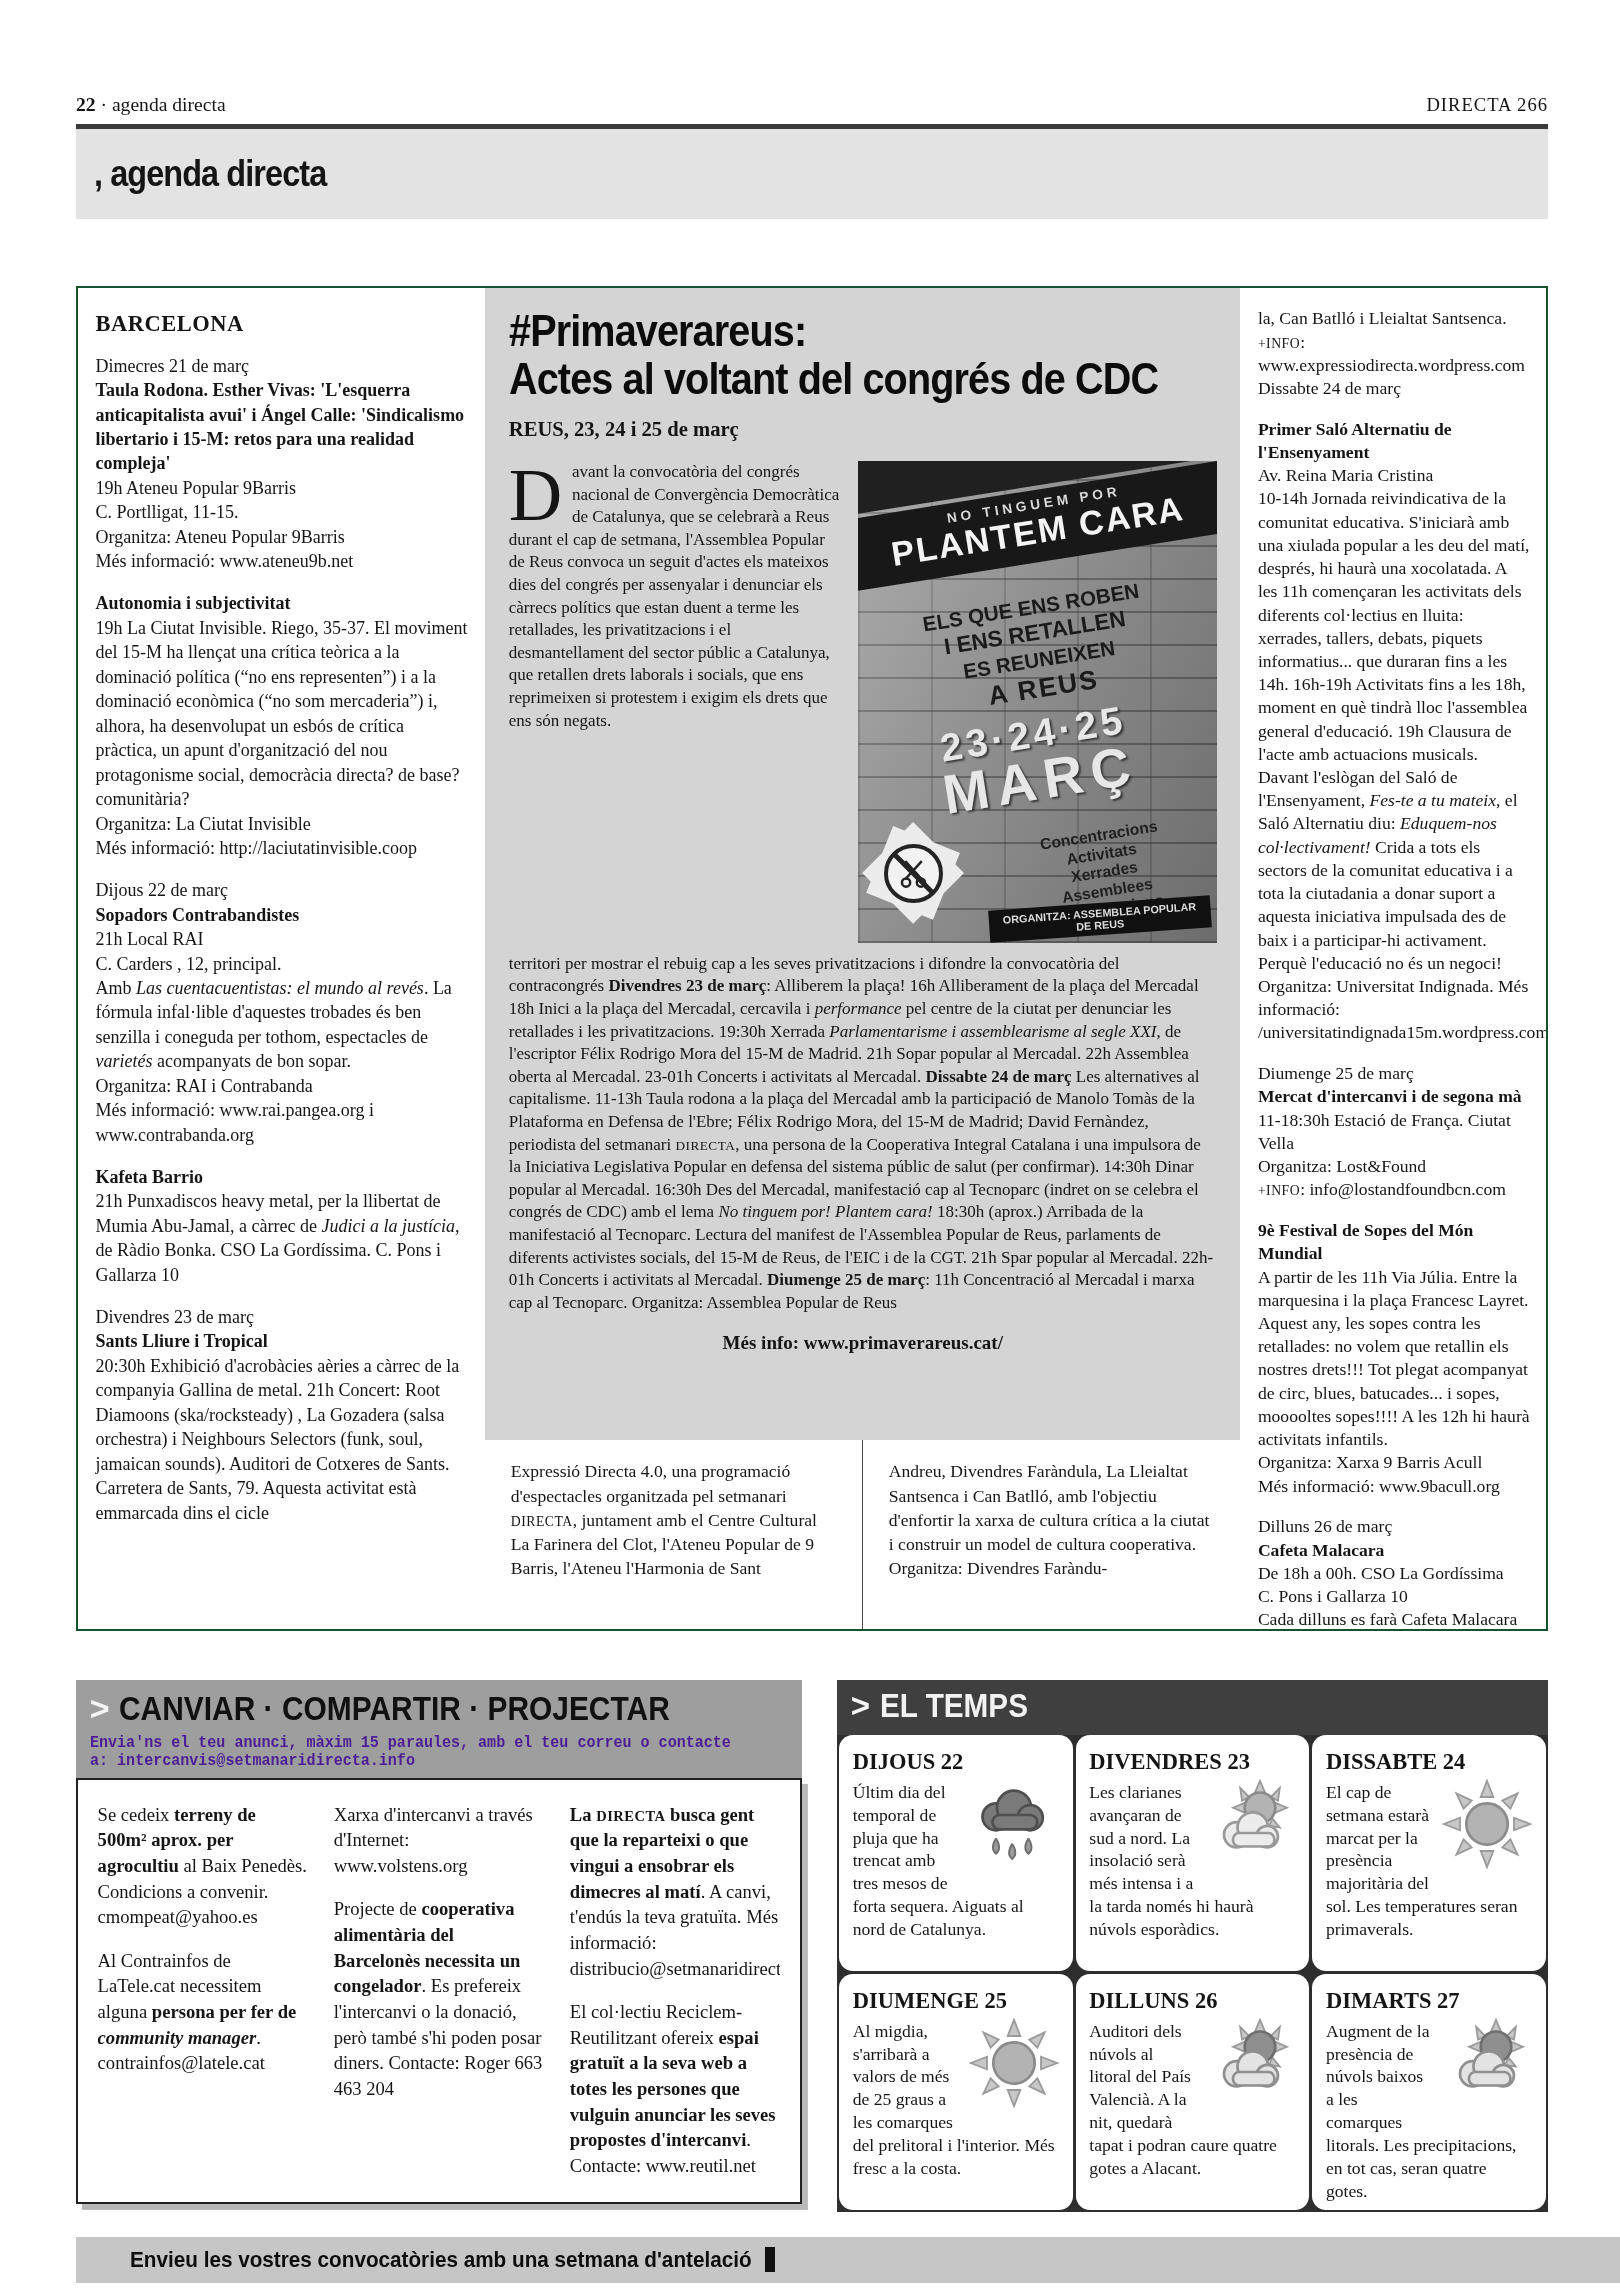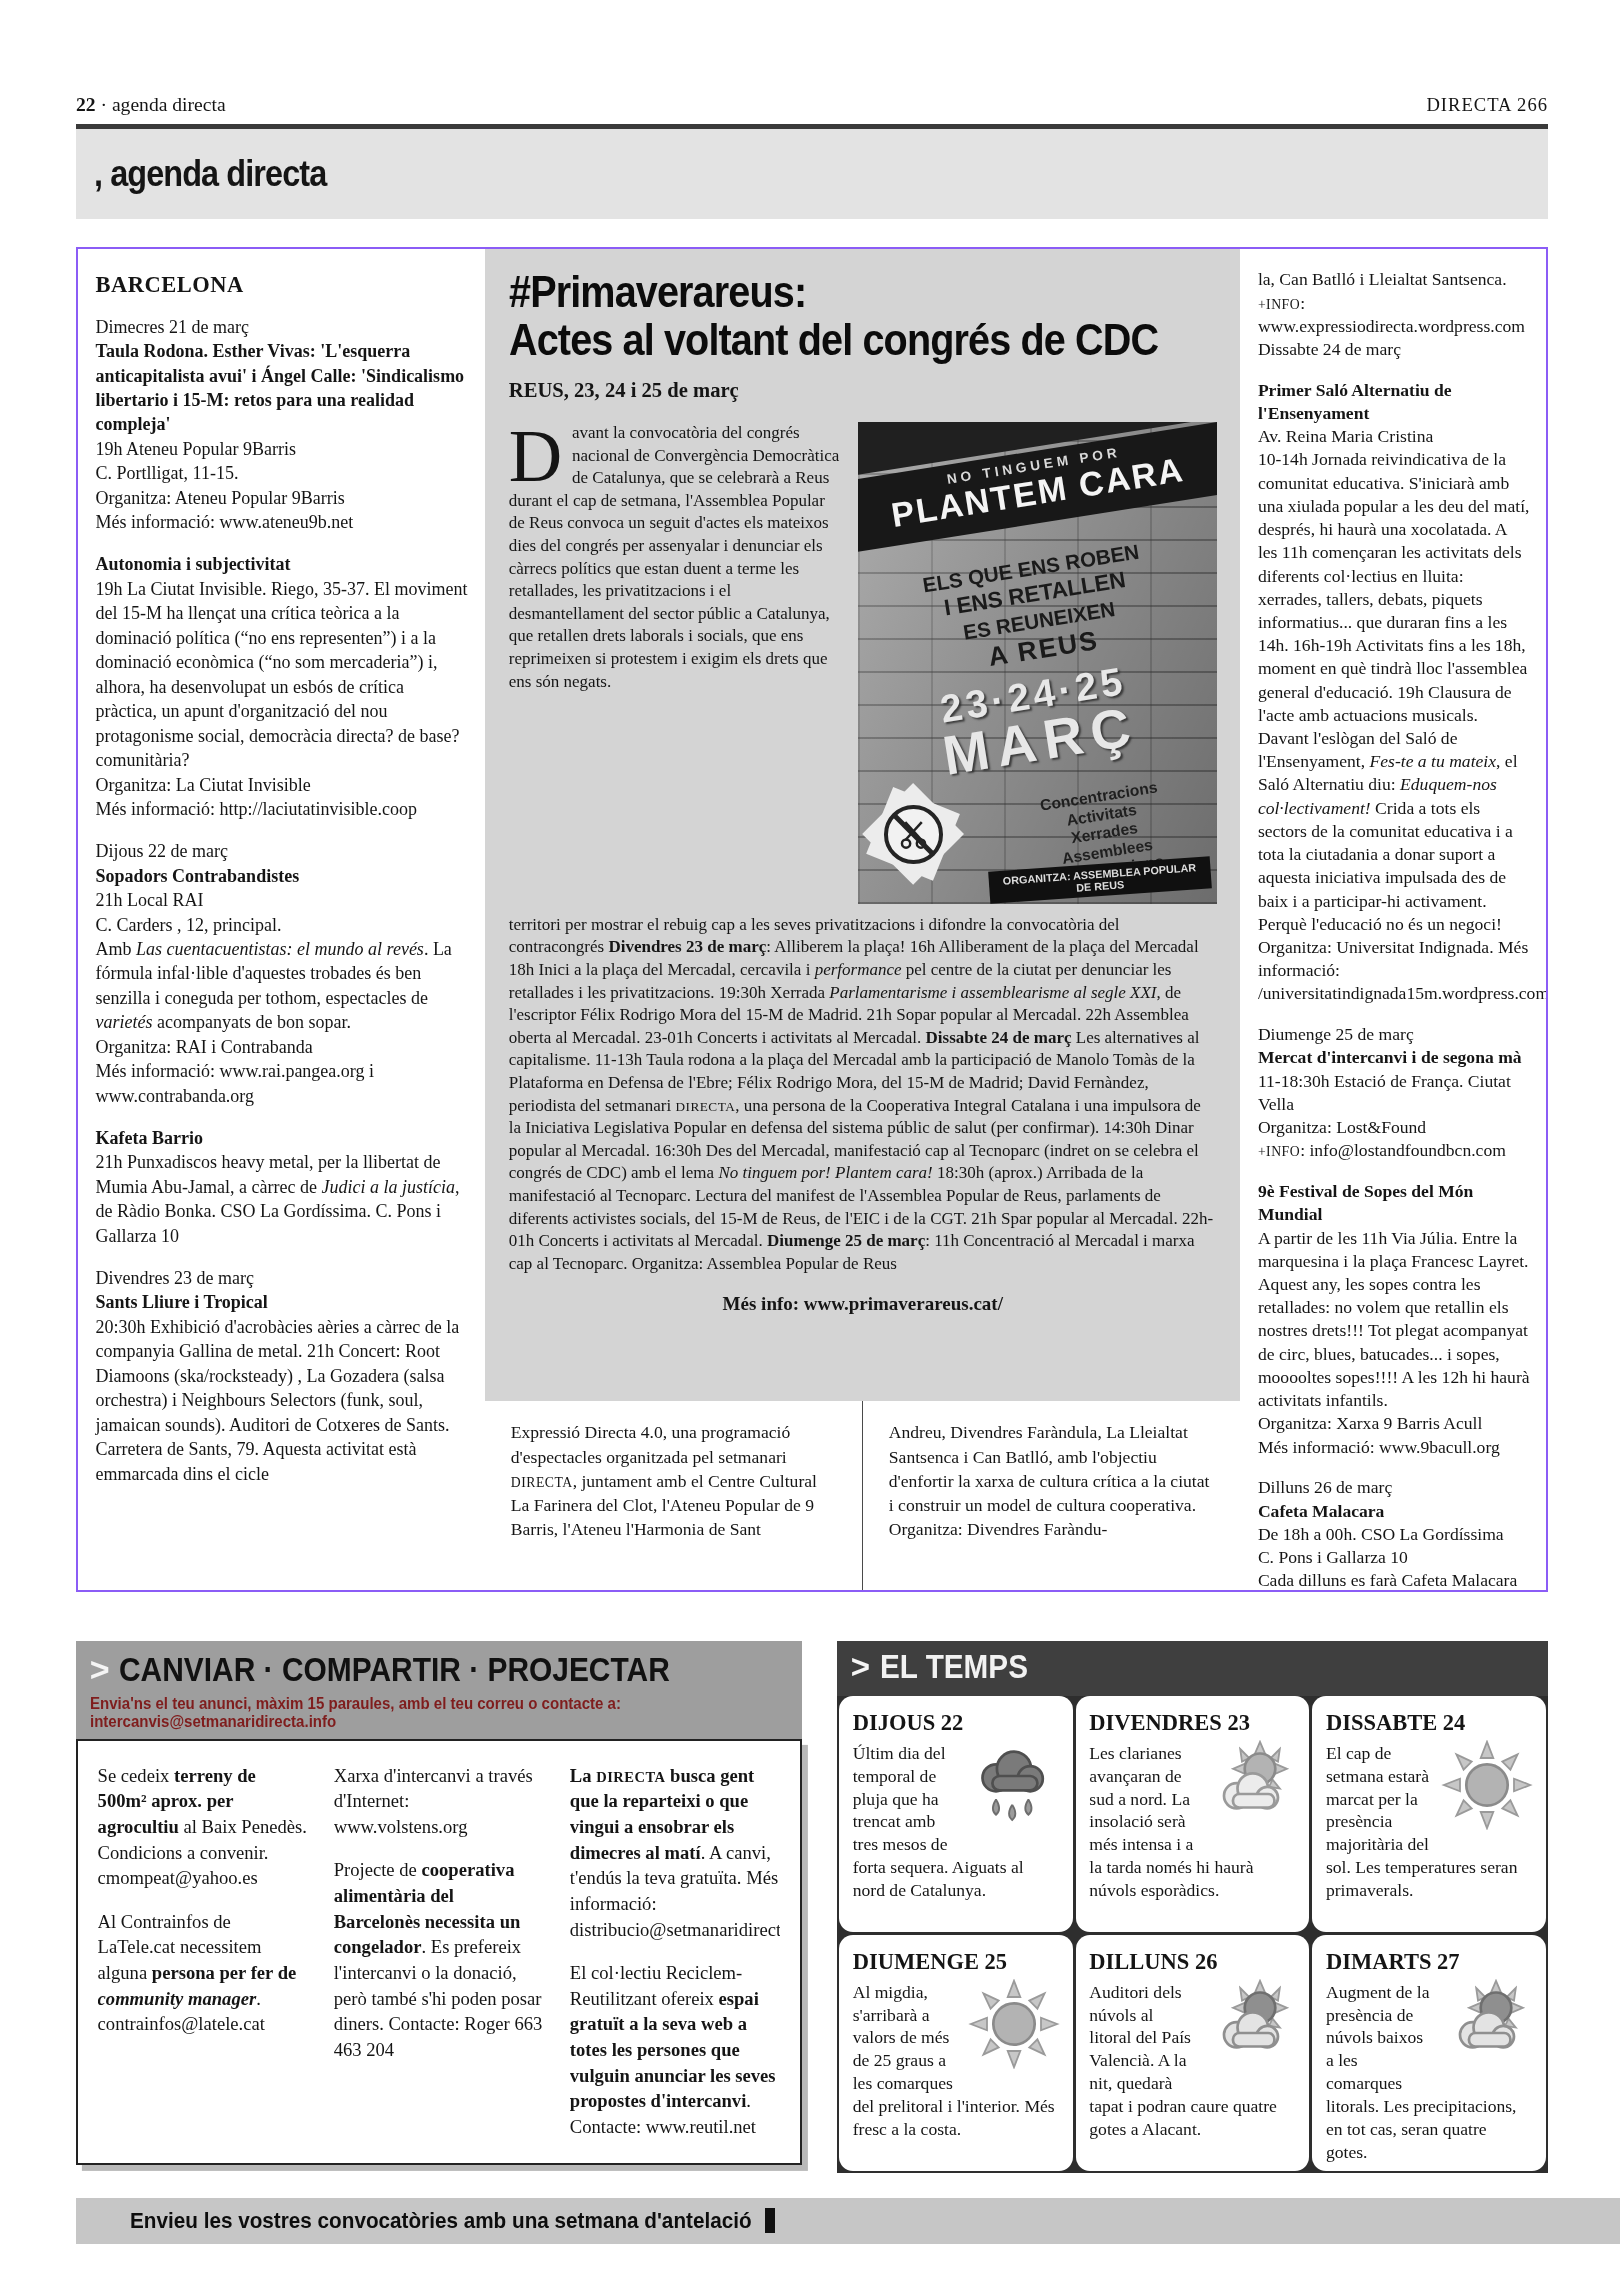"BARCELONA" .agenda-frame { border: 2px solid #8b5cf6 -> 2px solid #14532d; margin-top: 28px -> 67px }
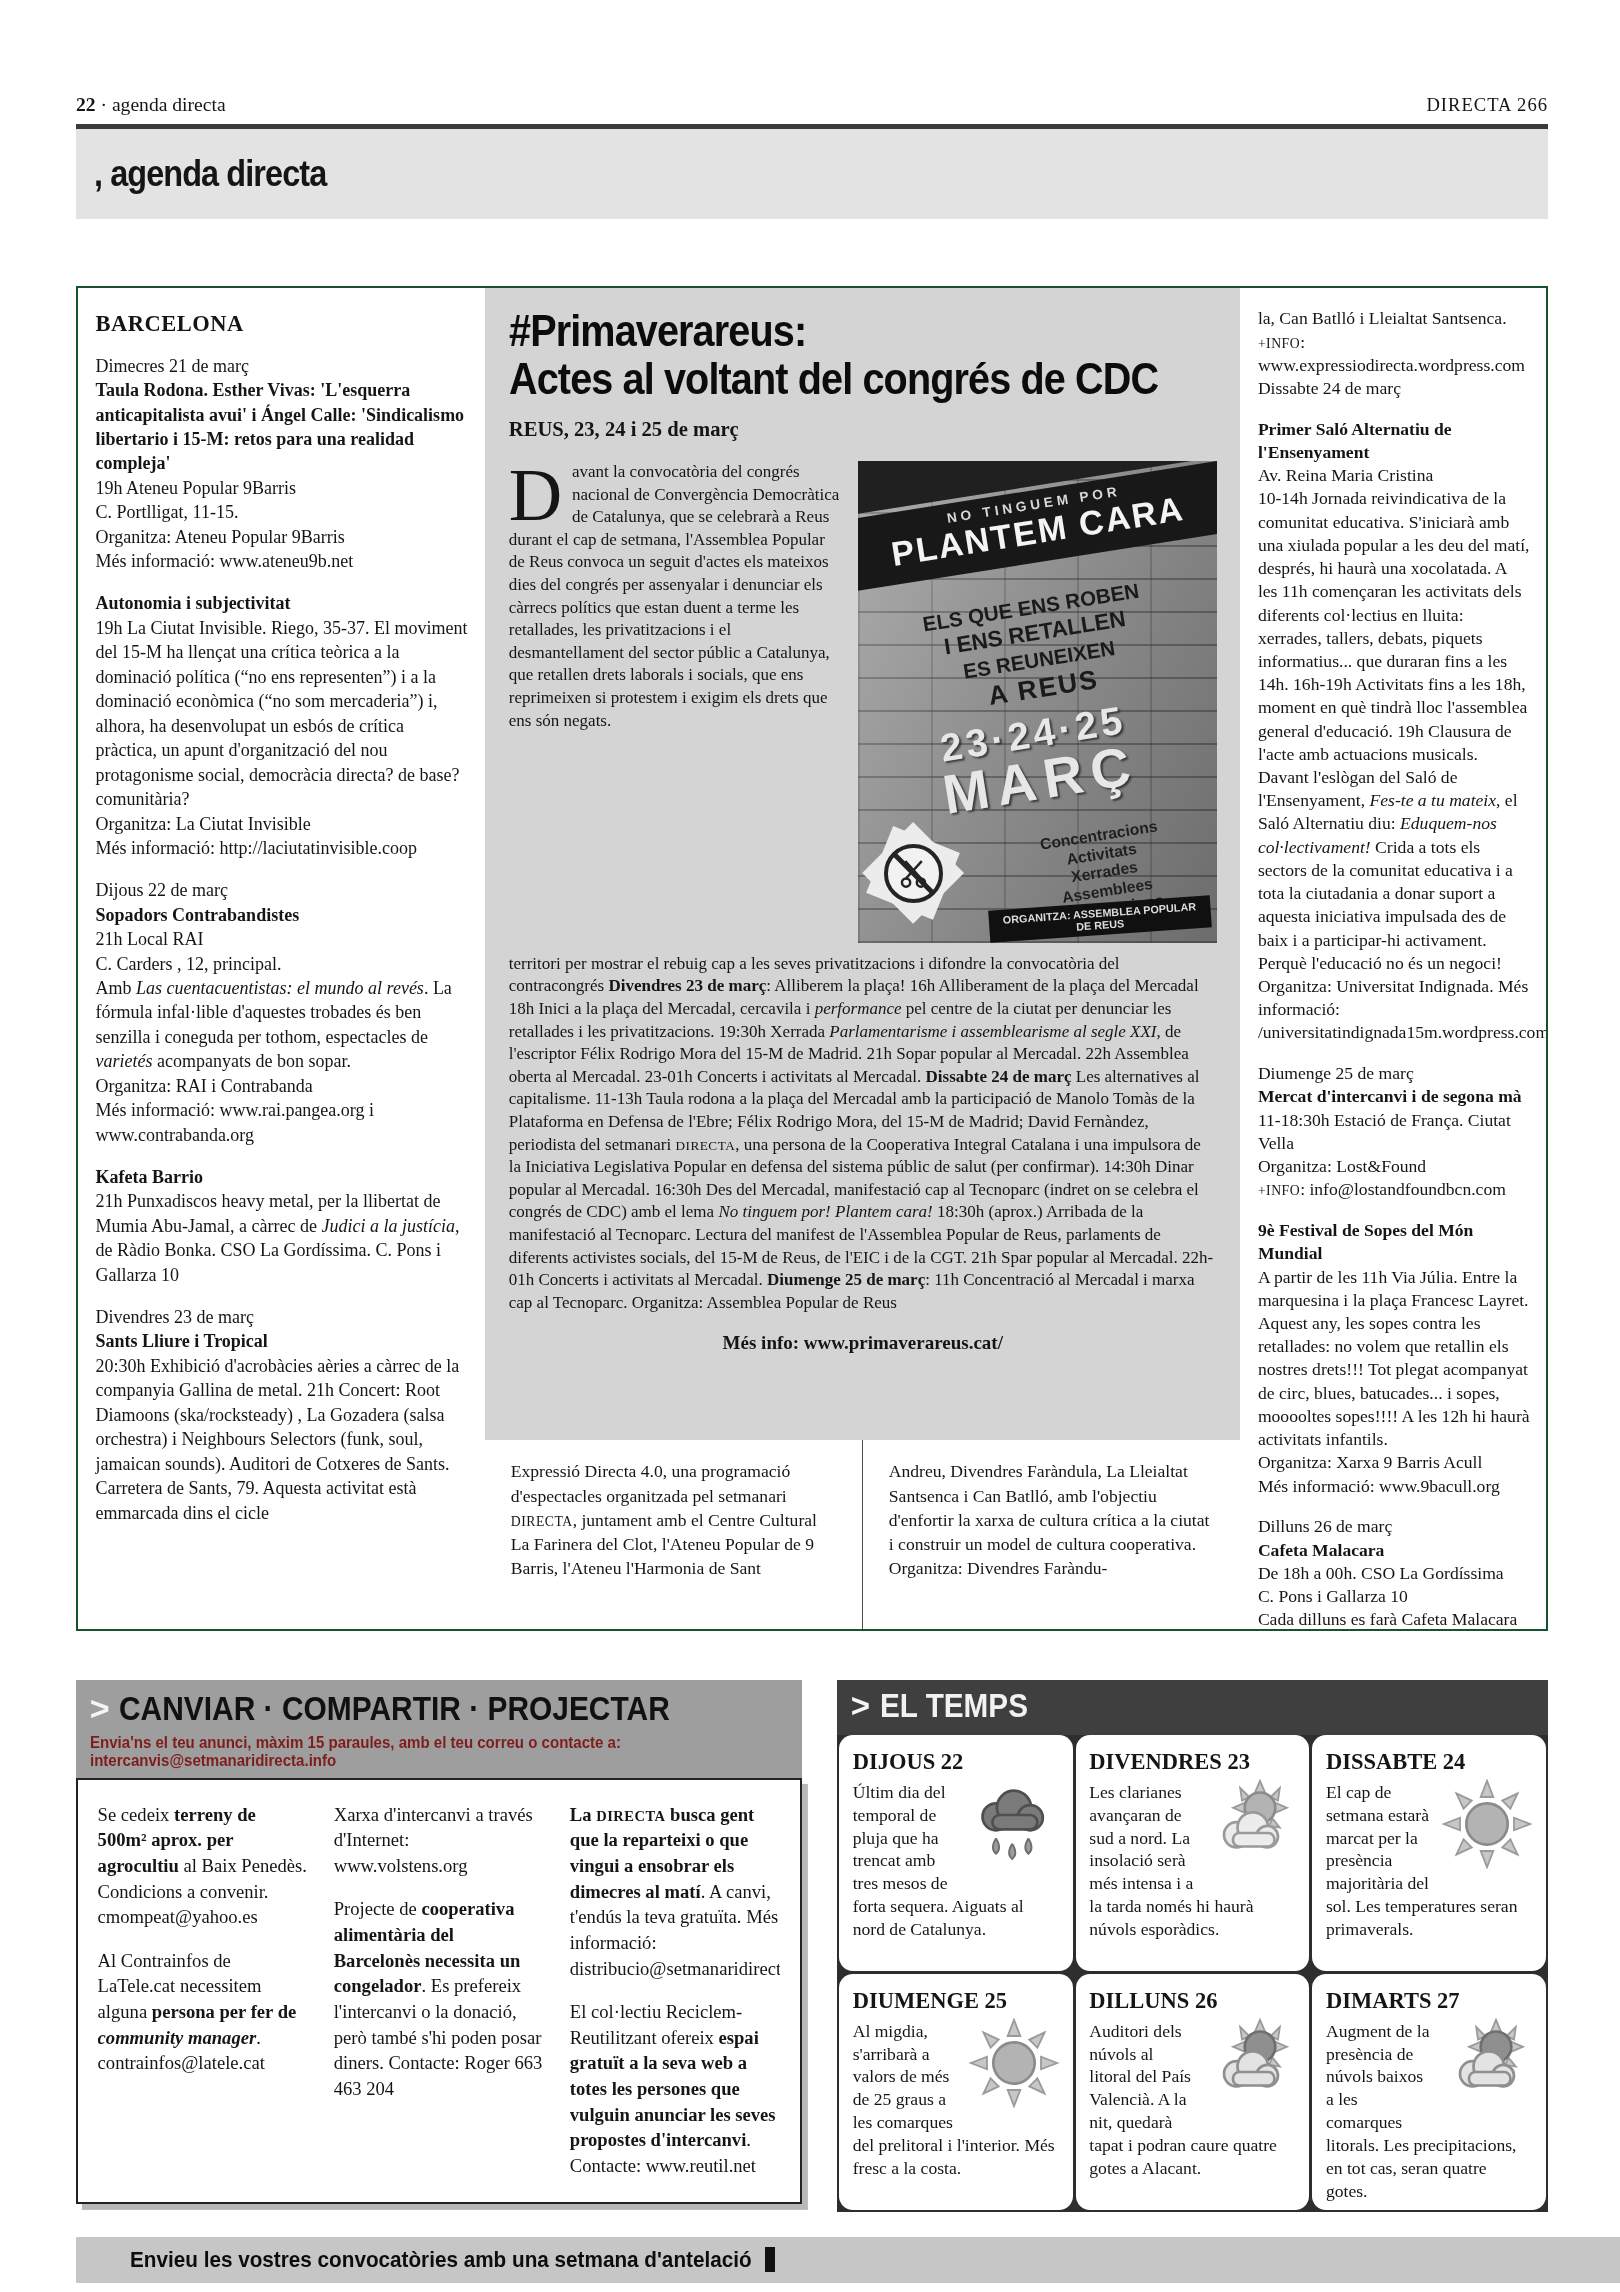"Envia'ns el teu anunci, màxim" .class-sub { color: #7f1d1d -> #4c1d95; font-family: Liberation Sans, sans-serif -> Liberation Mono, monospace }
